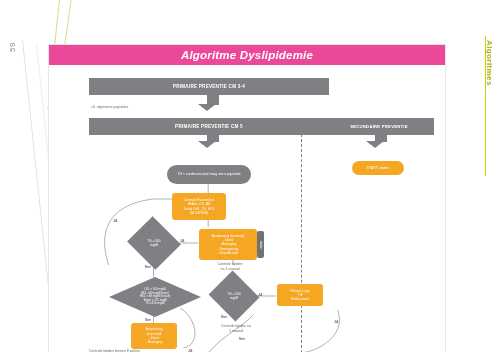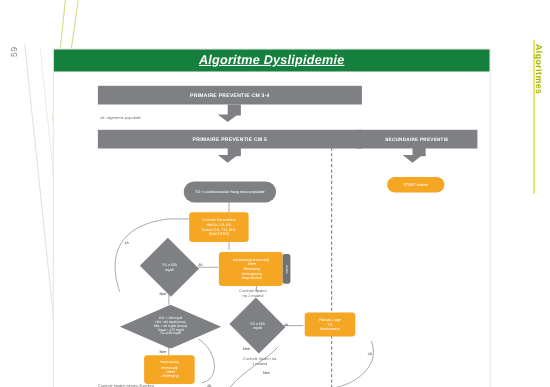"Algoritme Dyslipidemie" .card-title { background: #15803d -> #ec4899; text-decoration: underline -> none }
